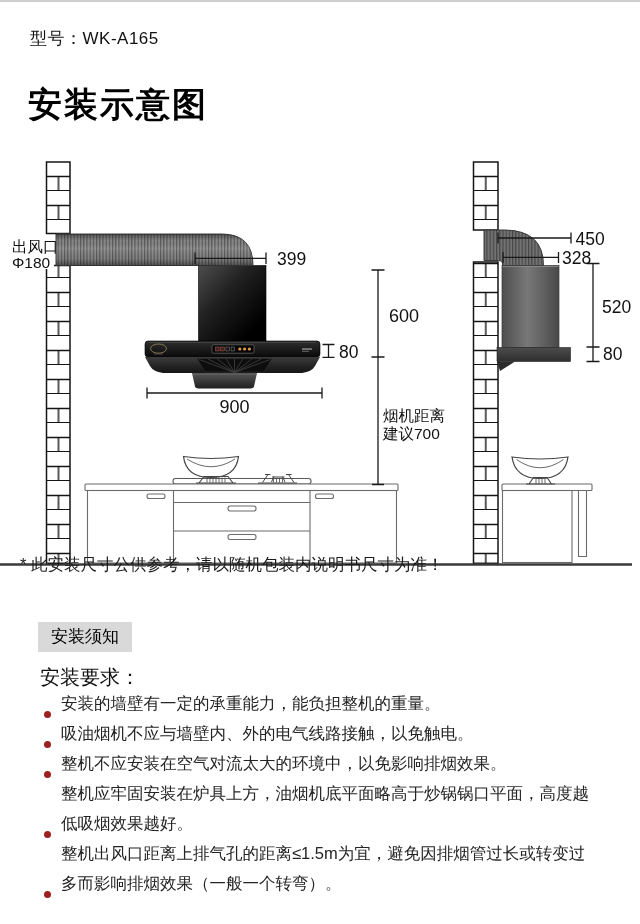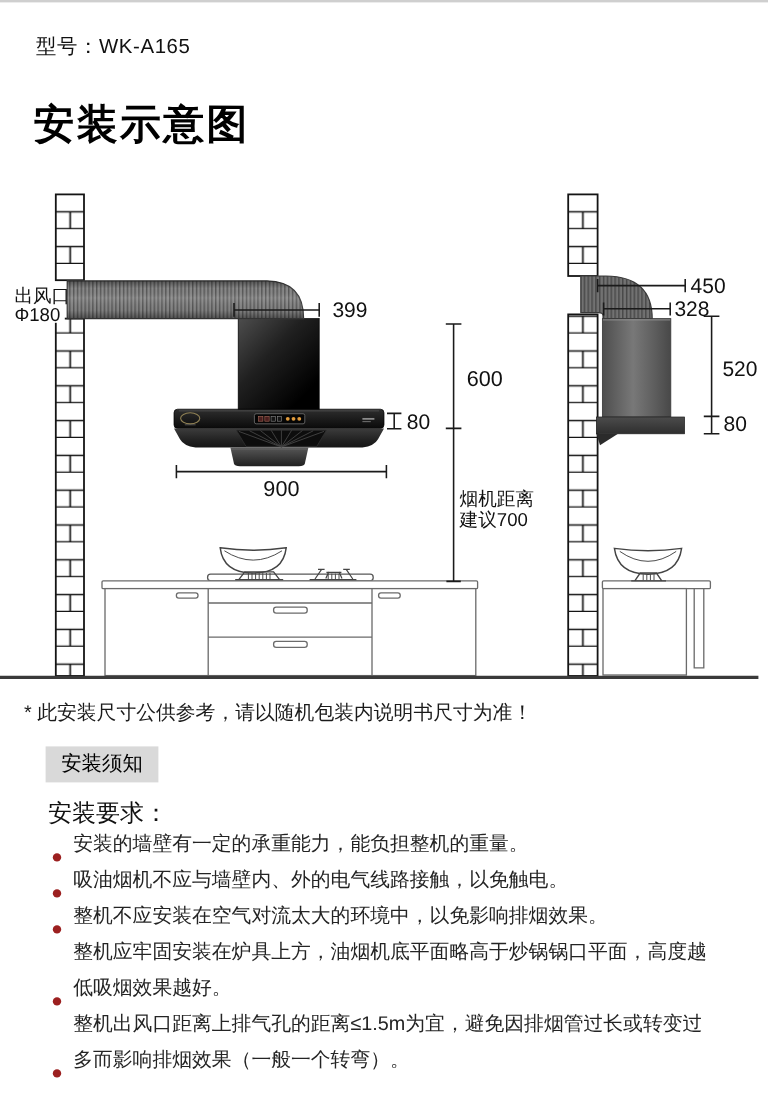"* 此安装尺寸公供参考，请以随机包装内说明书尺寸为准！" .footnote { top: 583px -> 554px }
